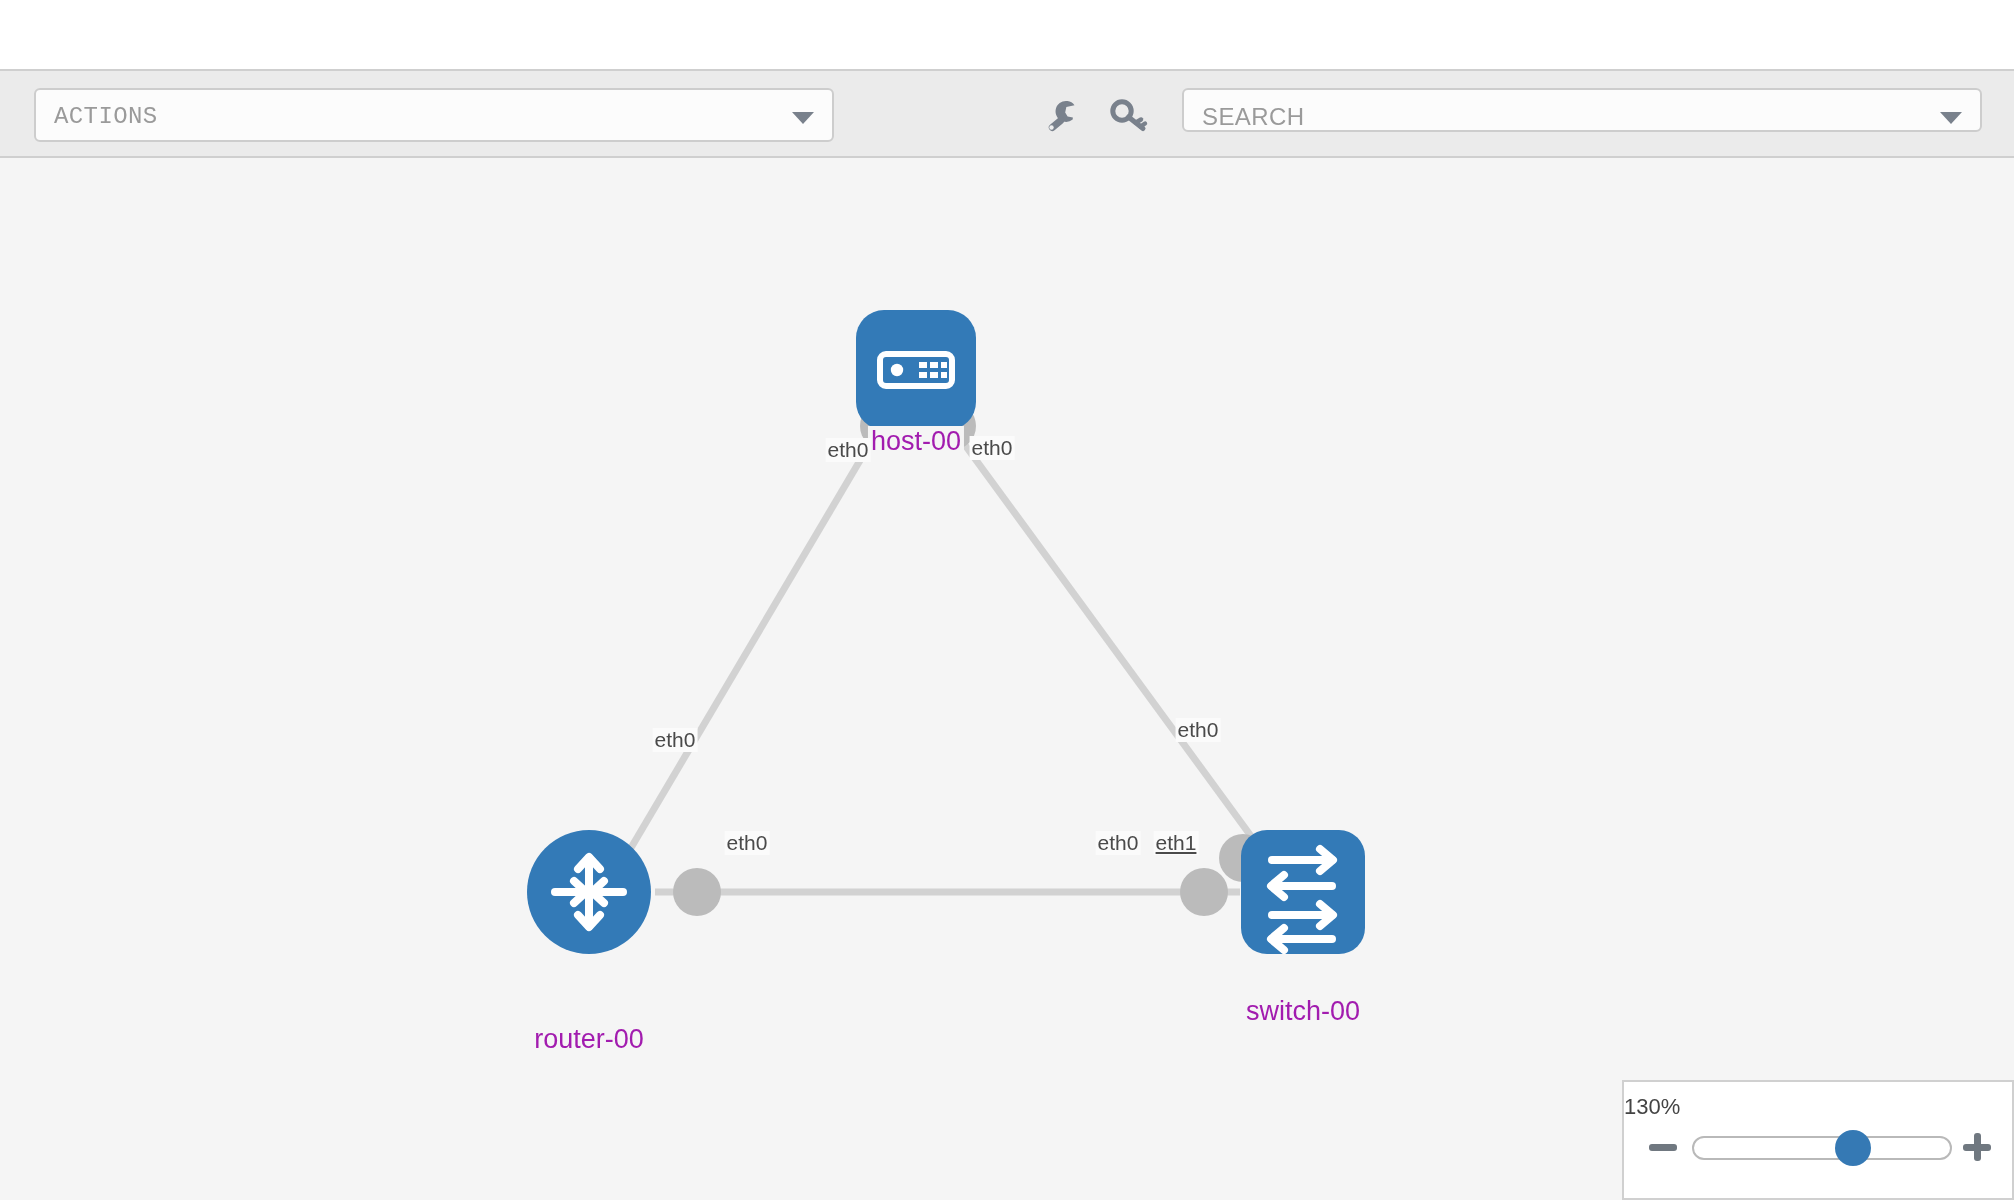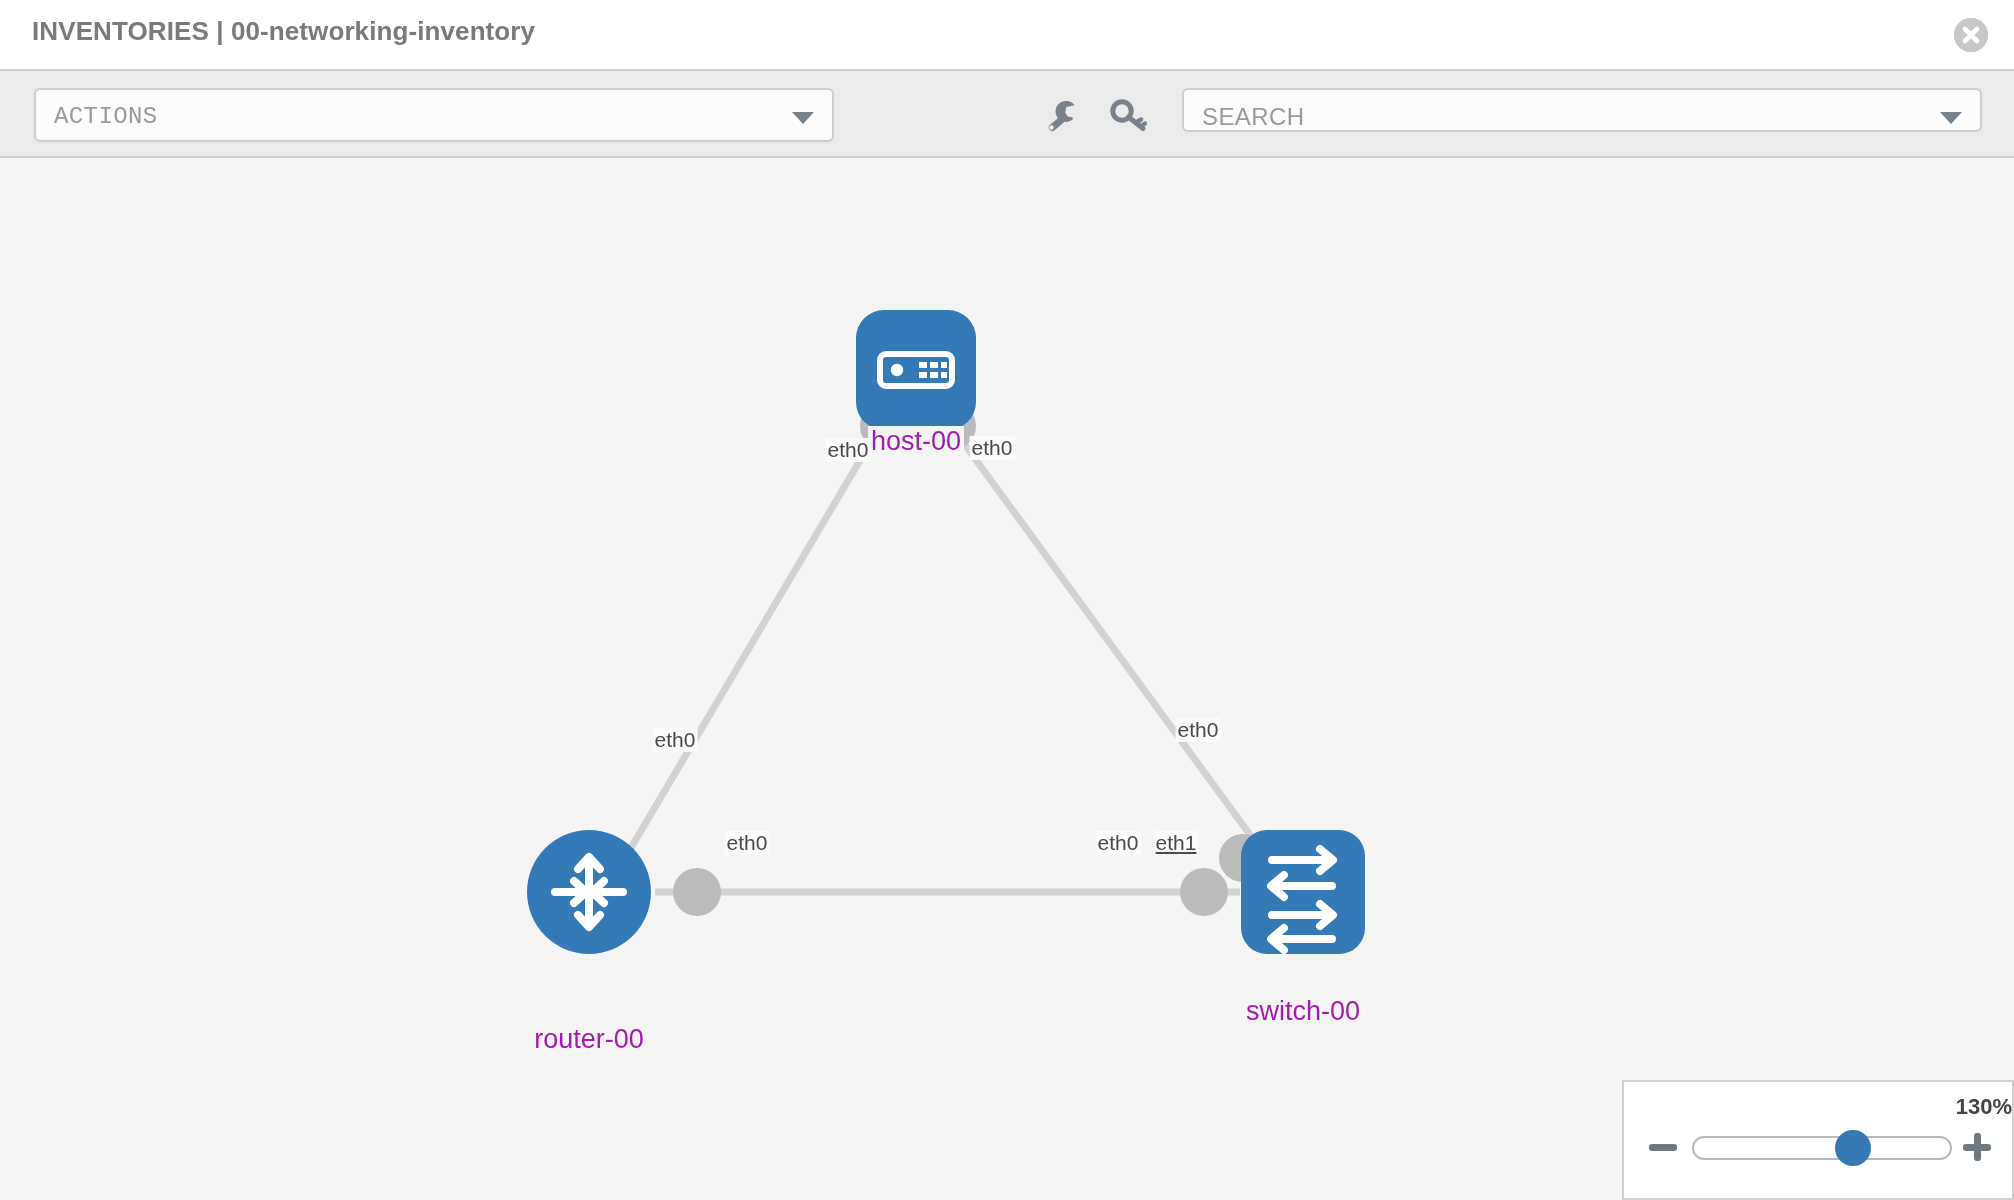"INVENTORIES | 00-networking-inventory" div.header { html: <div> <div>INVENTORIES | 00-networking-inventory</div> <div> <svg> <circle></circle> <path></path> </svg> </div> </div> -> none }
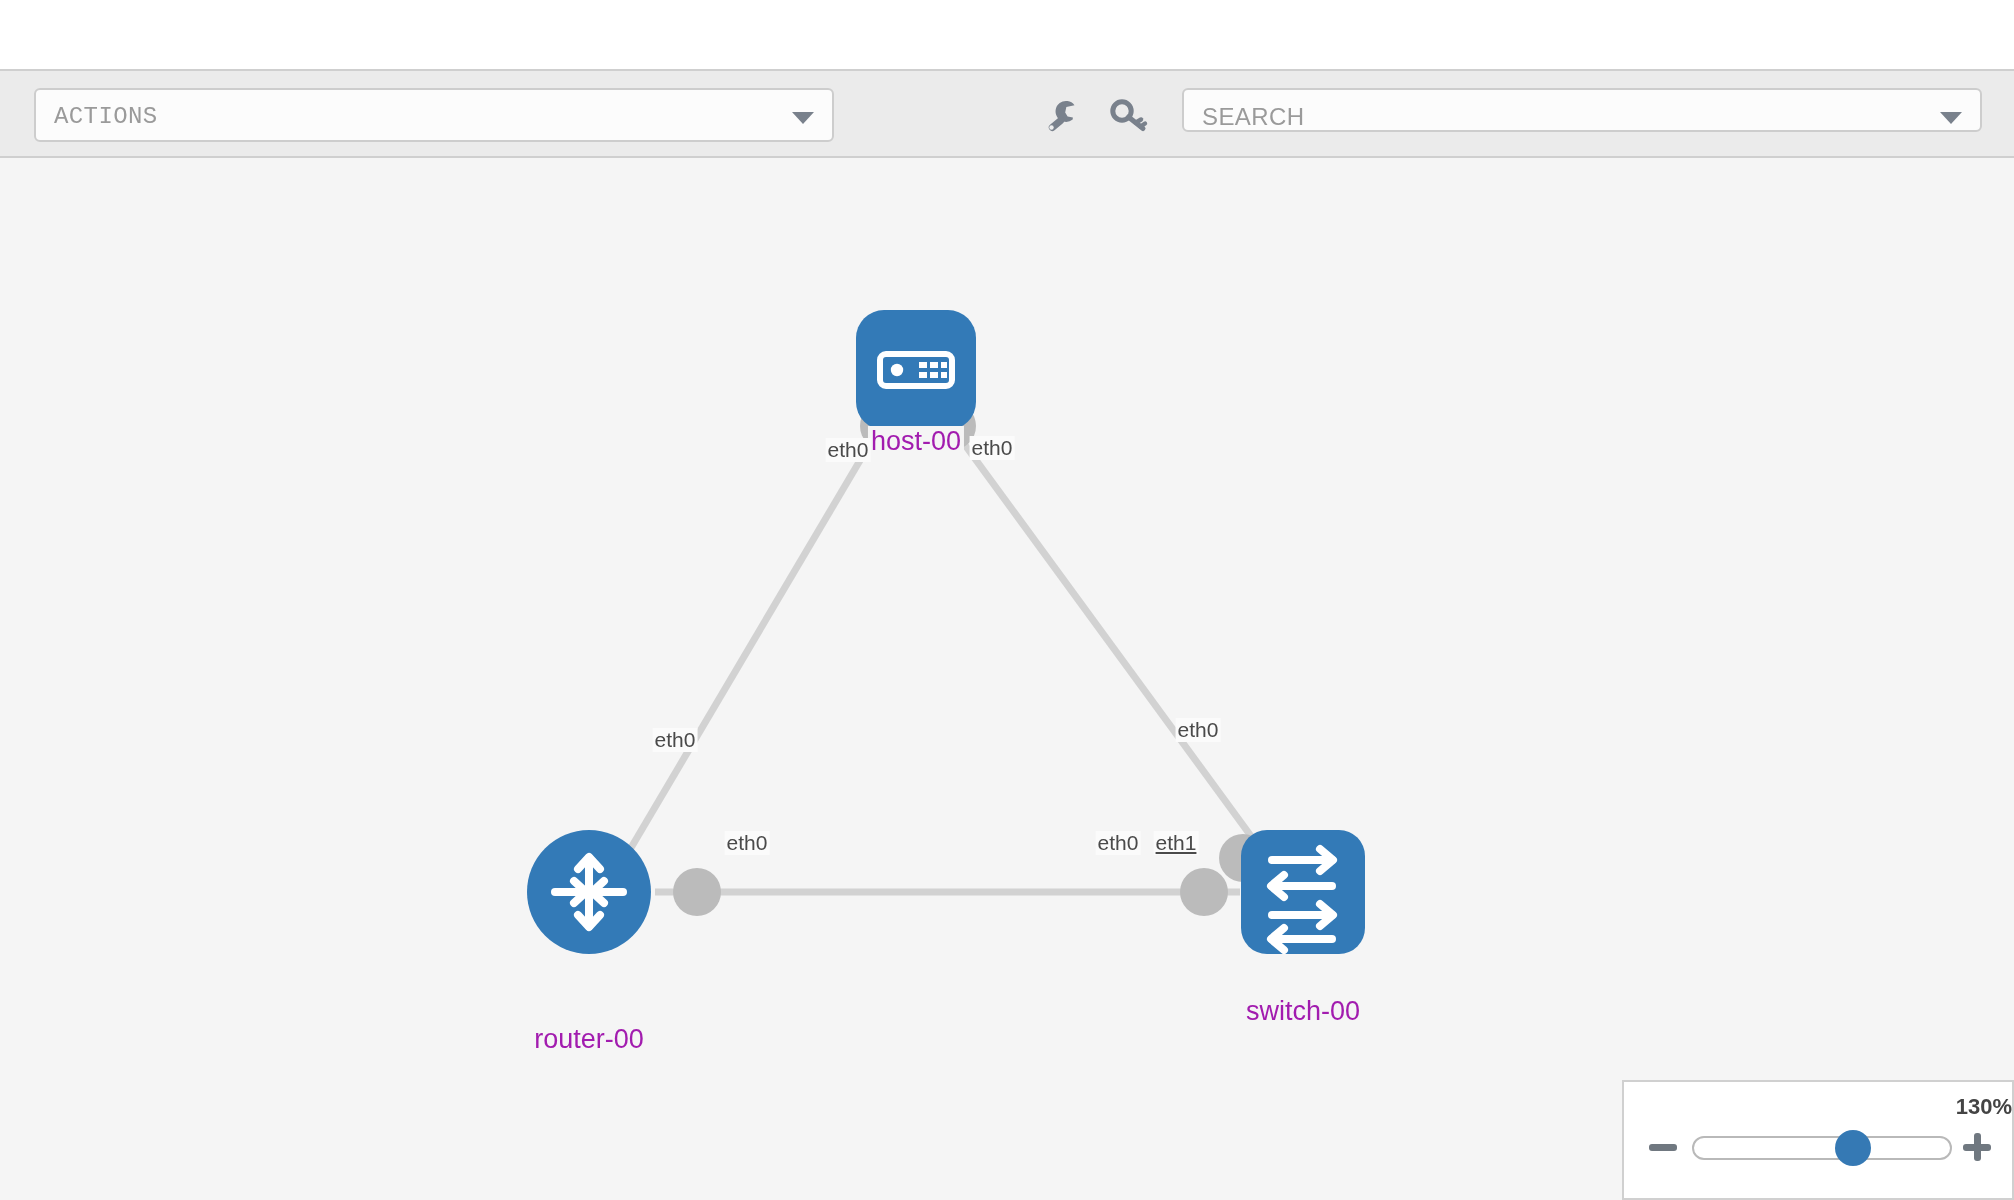"130%" .zoom-value { font-weight: bold -> none; text-align: right -> left }
